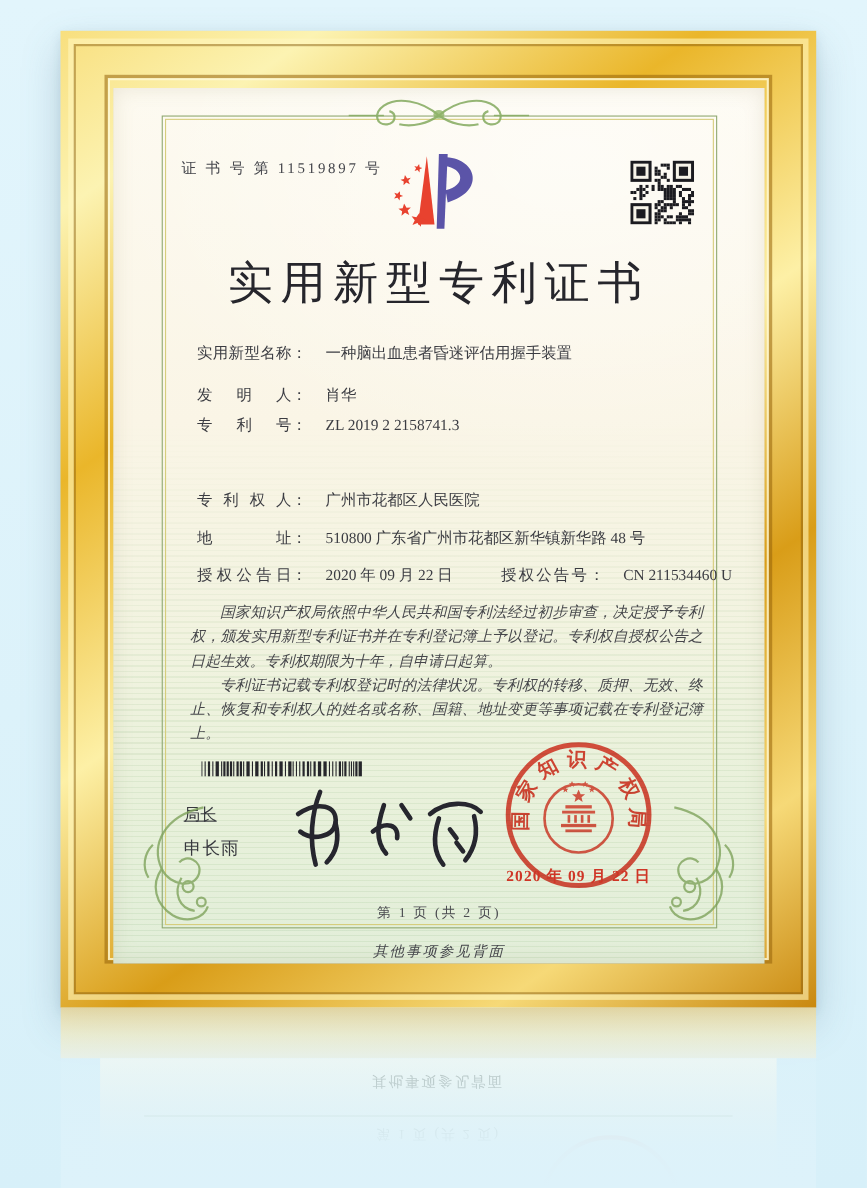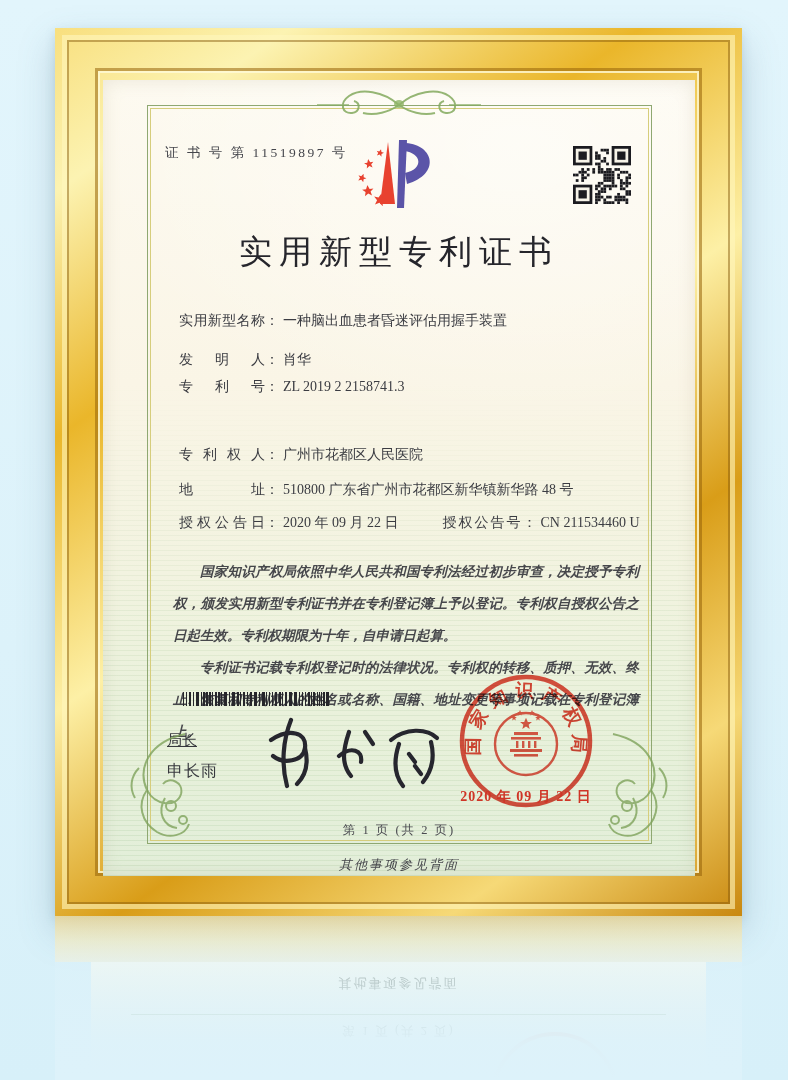"实用新型专利证书" .title { font-size: 33px -> 41px }
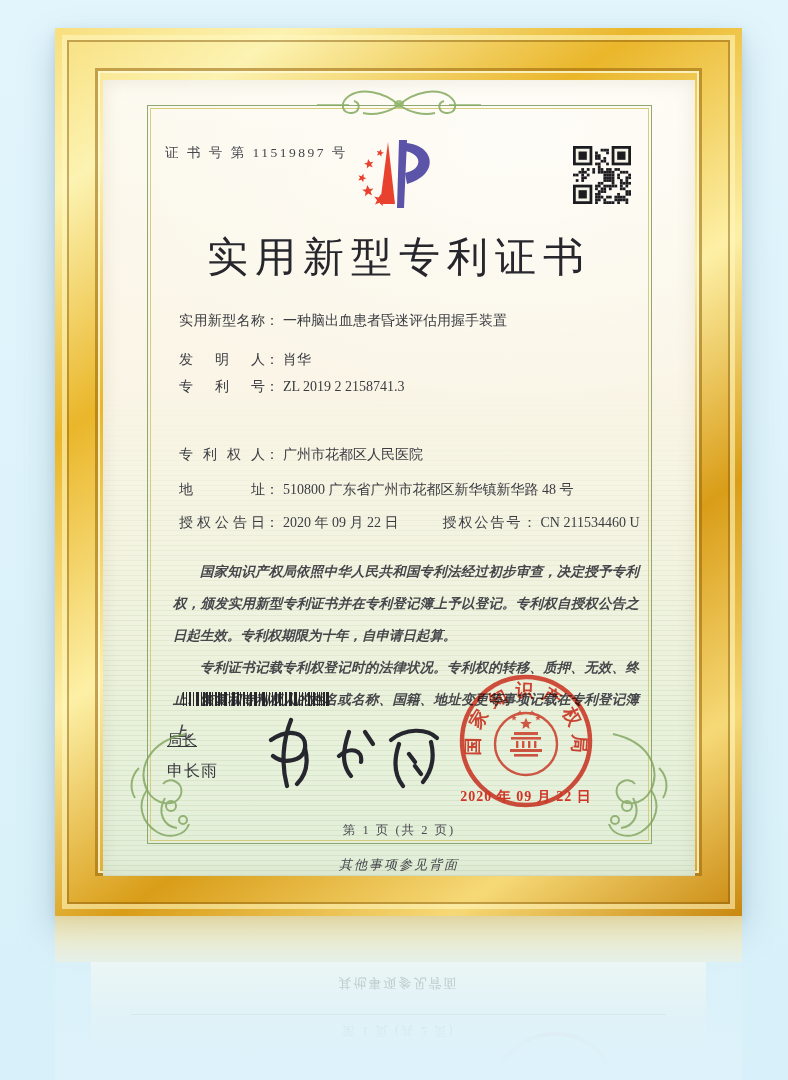"一种脑出血患者昏迷评估用握手装置" .fval { margin-left: 4px -> 17px }
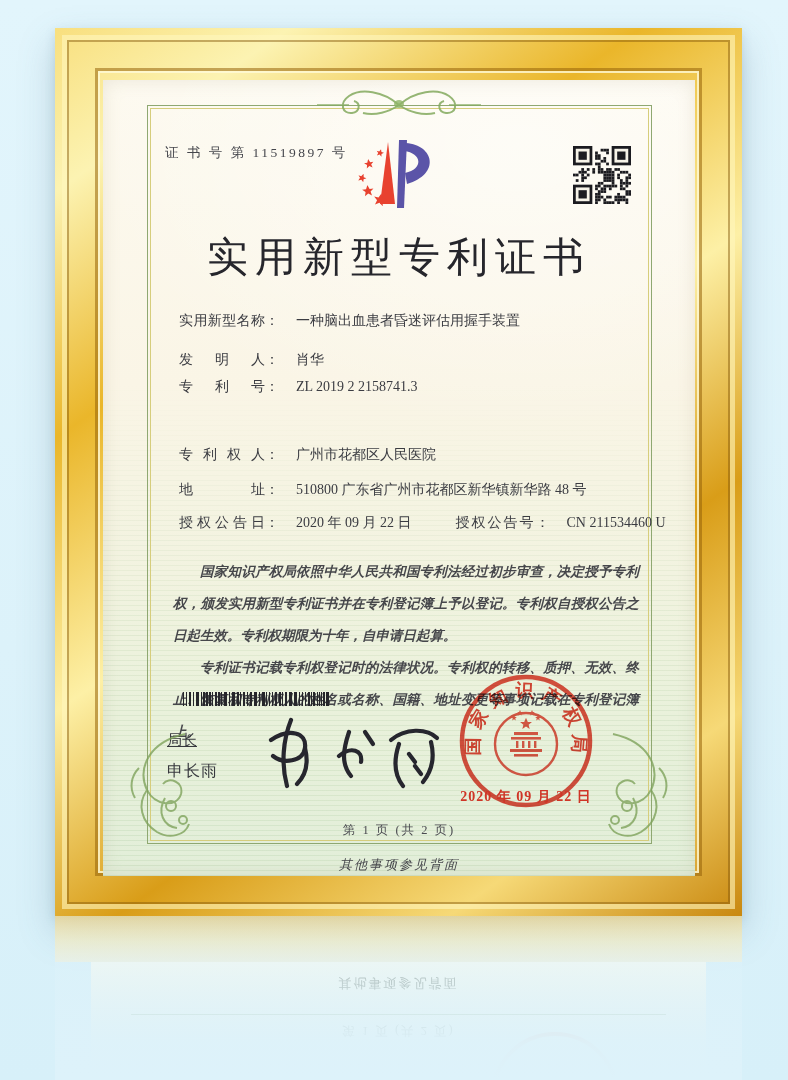"国家知识产权局依照中华人民共和国专利法经过初步审查，决定授予专利权，颁发实用新型" .paras { font-weight: bold -> none; line-height: 32px -> 22px; top: 476px -> 466px }
